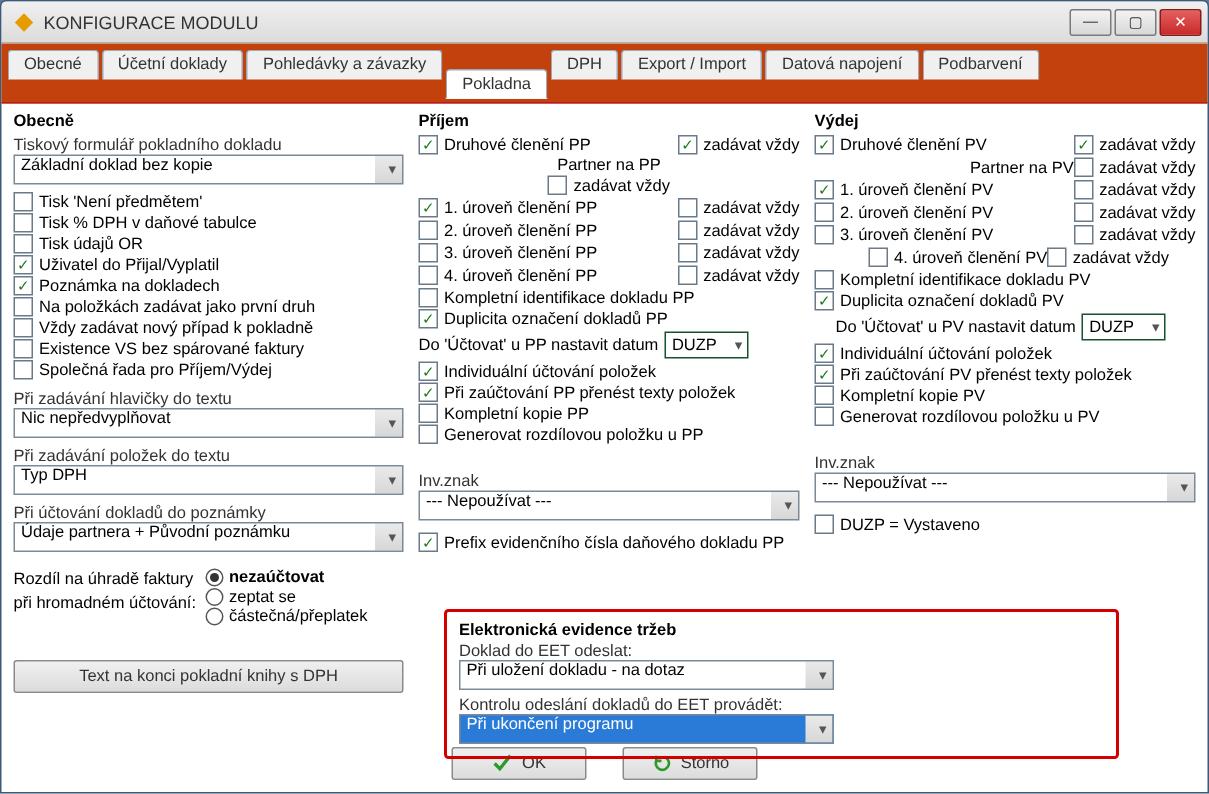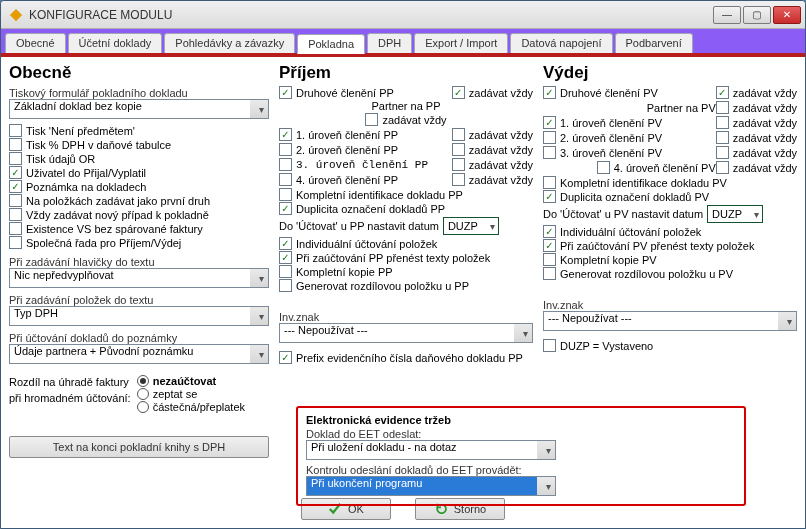"Obecné" .tabs { background: #8b5cf6 -> #c2410c; border-bottom: 4px solid #b91c1c -> 1px solid #b91c1c; padding: 4px 4px 0 4px -> 4px 4px 15px 4px }
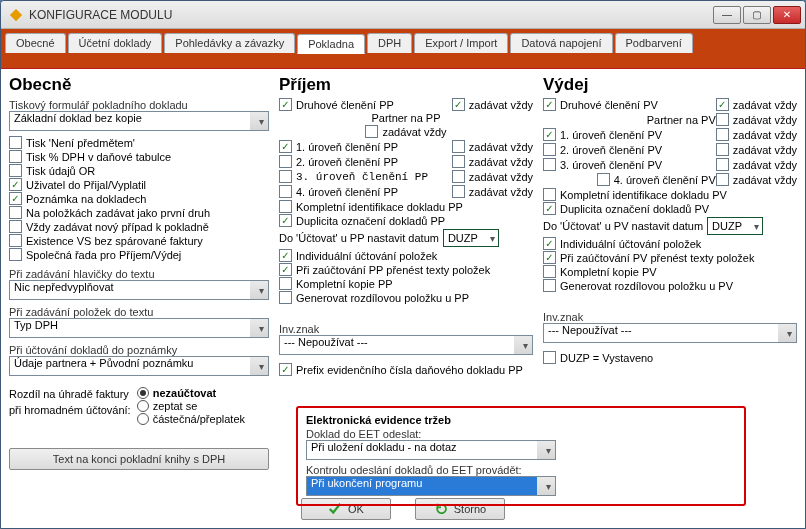"Pokladna" .tab.active { top: 1px -> 13px }
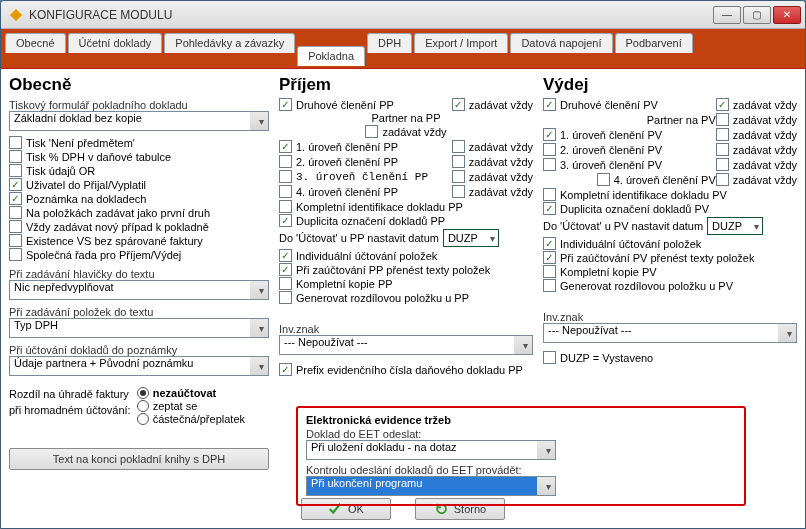"Obecně" .hdr { font-size: 17px -> 11px }
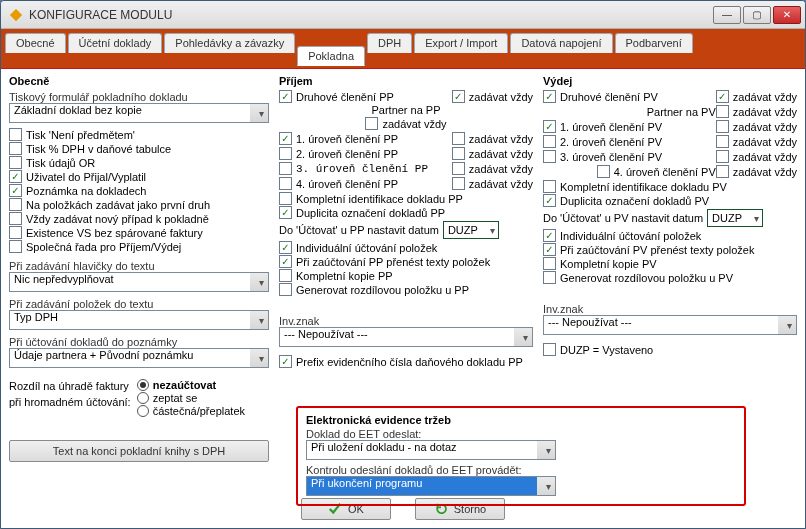"3. úroveň členění PP" div.checkrow { font-family: Liberation Mono, monospace -> none }
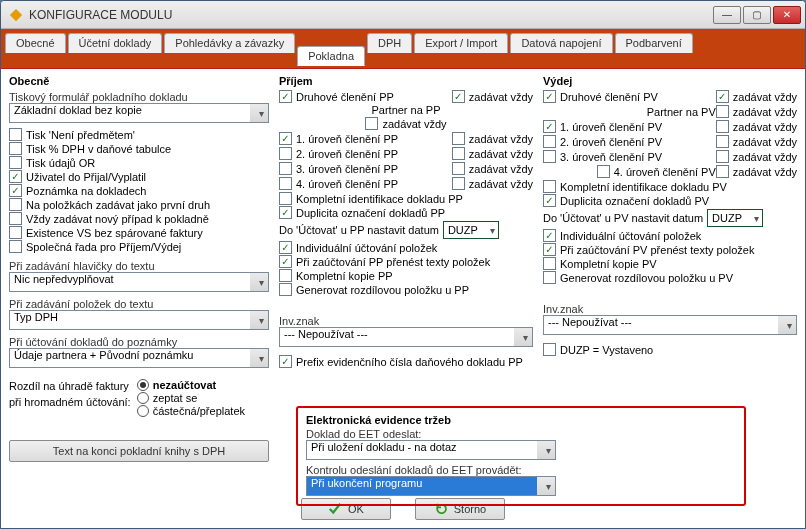"4. úroveň členění PV" div { justify-content: flex-end -> flex-start }
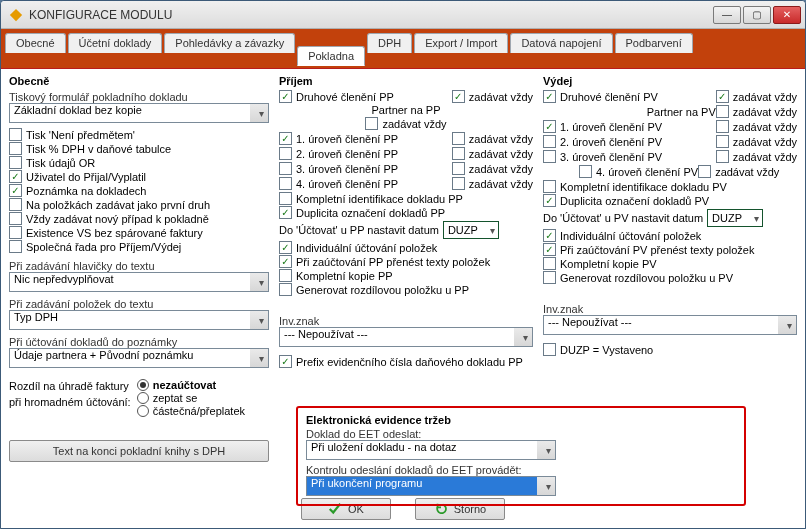"Do 'Účtovat' u PV nastavit" div.checkrow { margin-left: none -> 14px }
